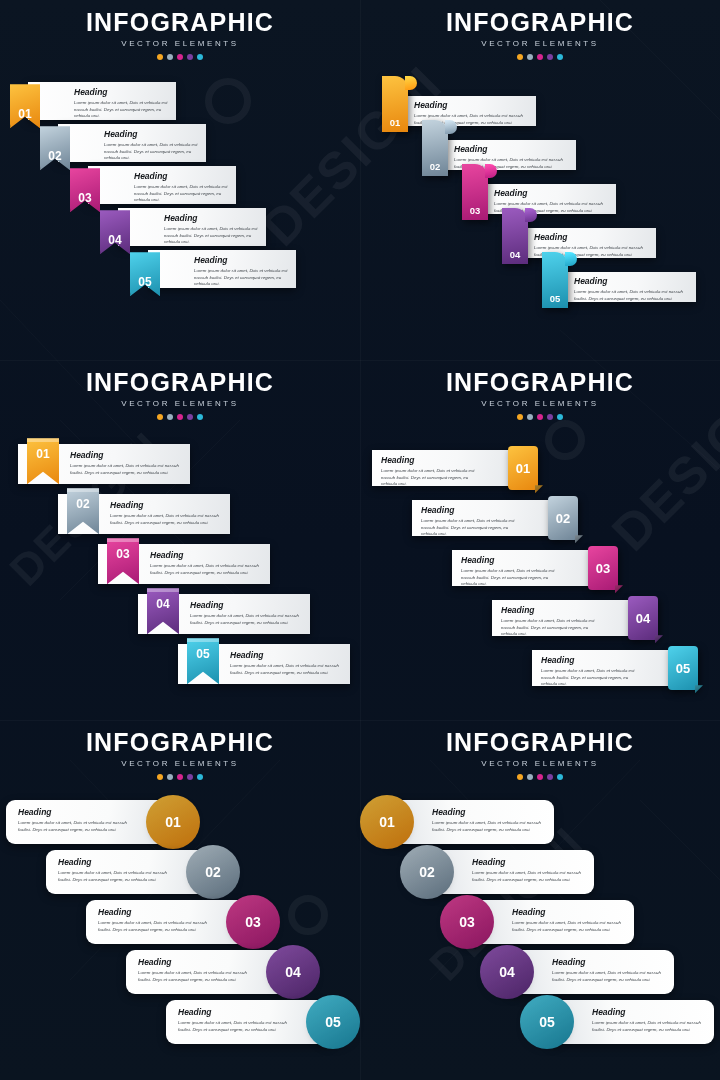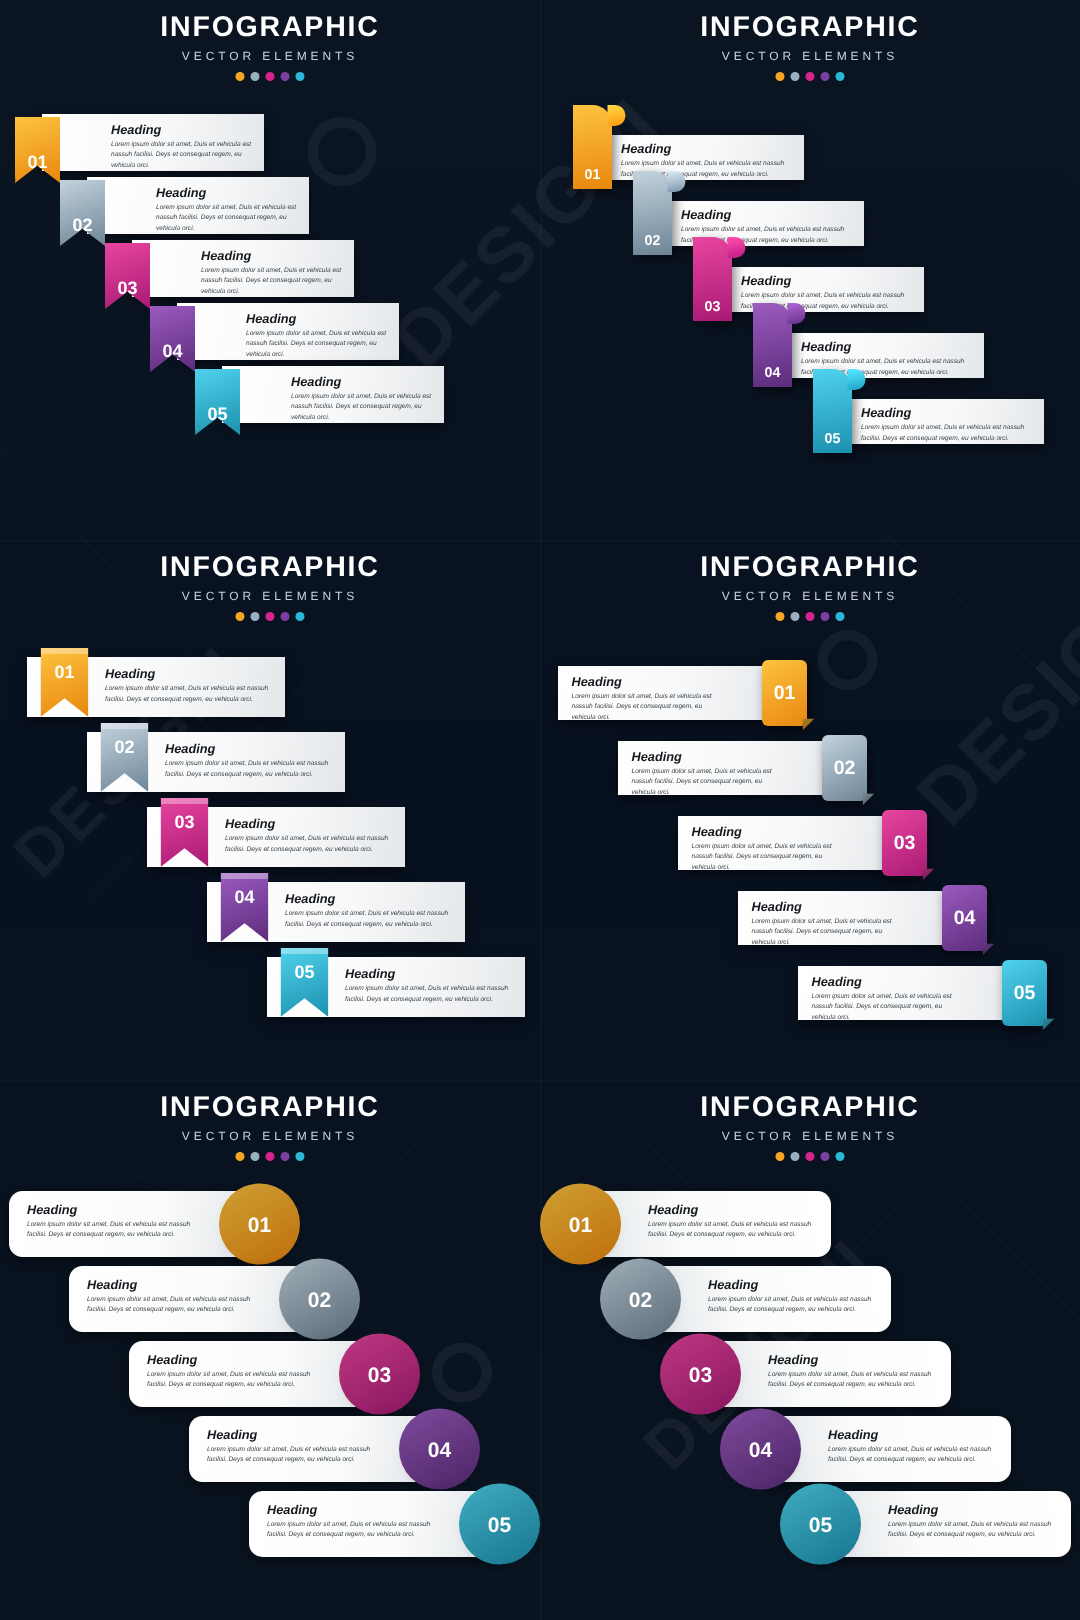"INFOGRAPHIC" .head .title { font-size: 19px -> 25px }
